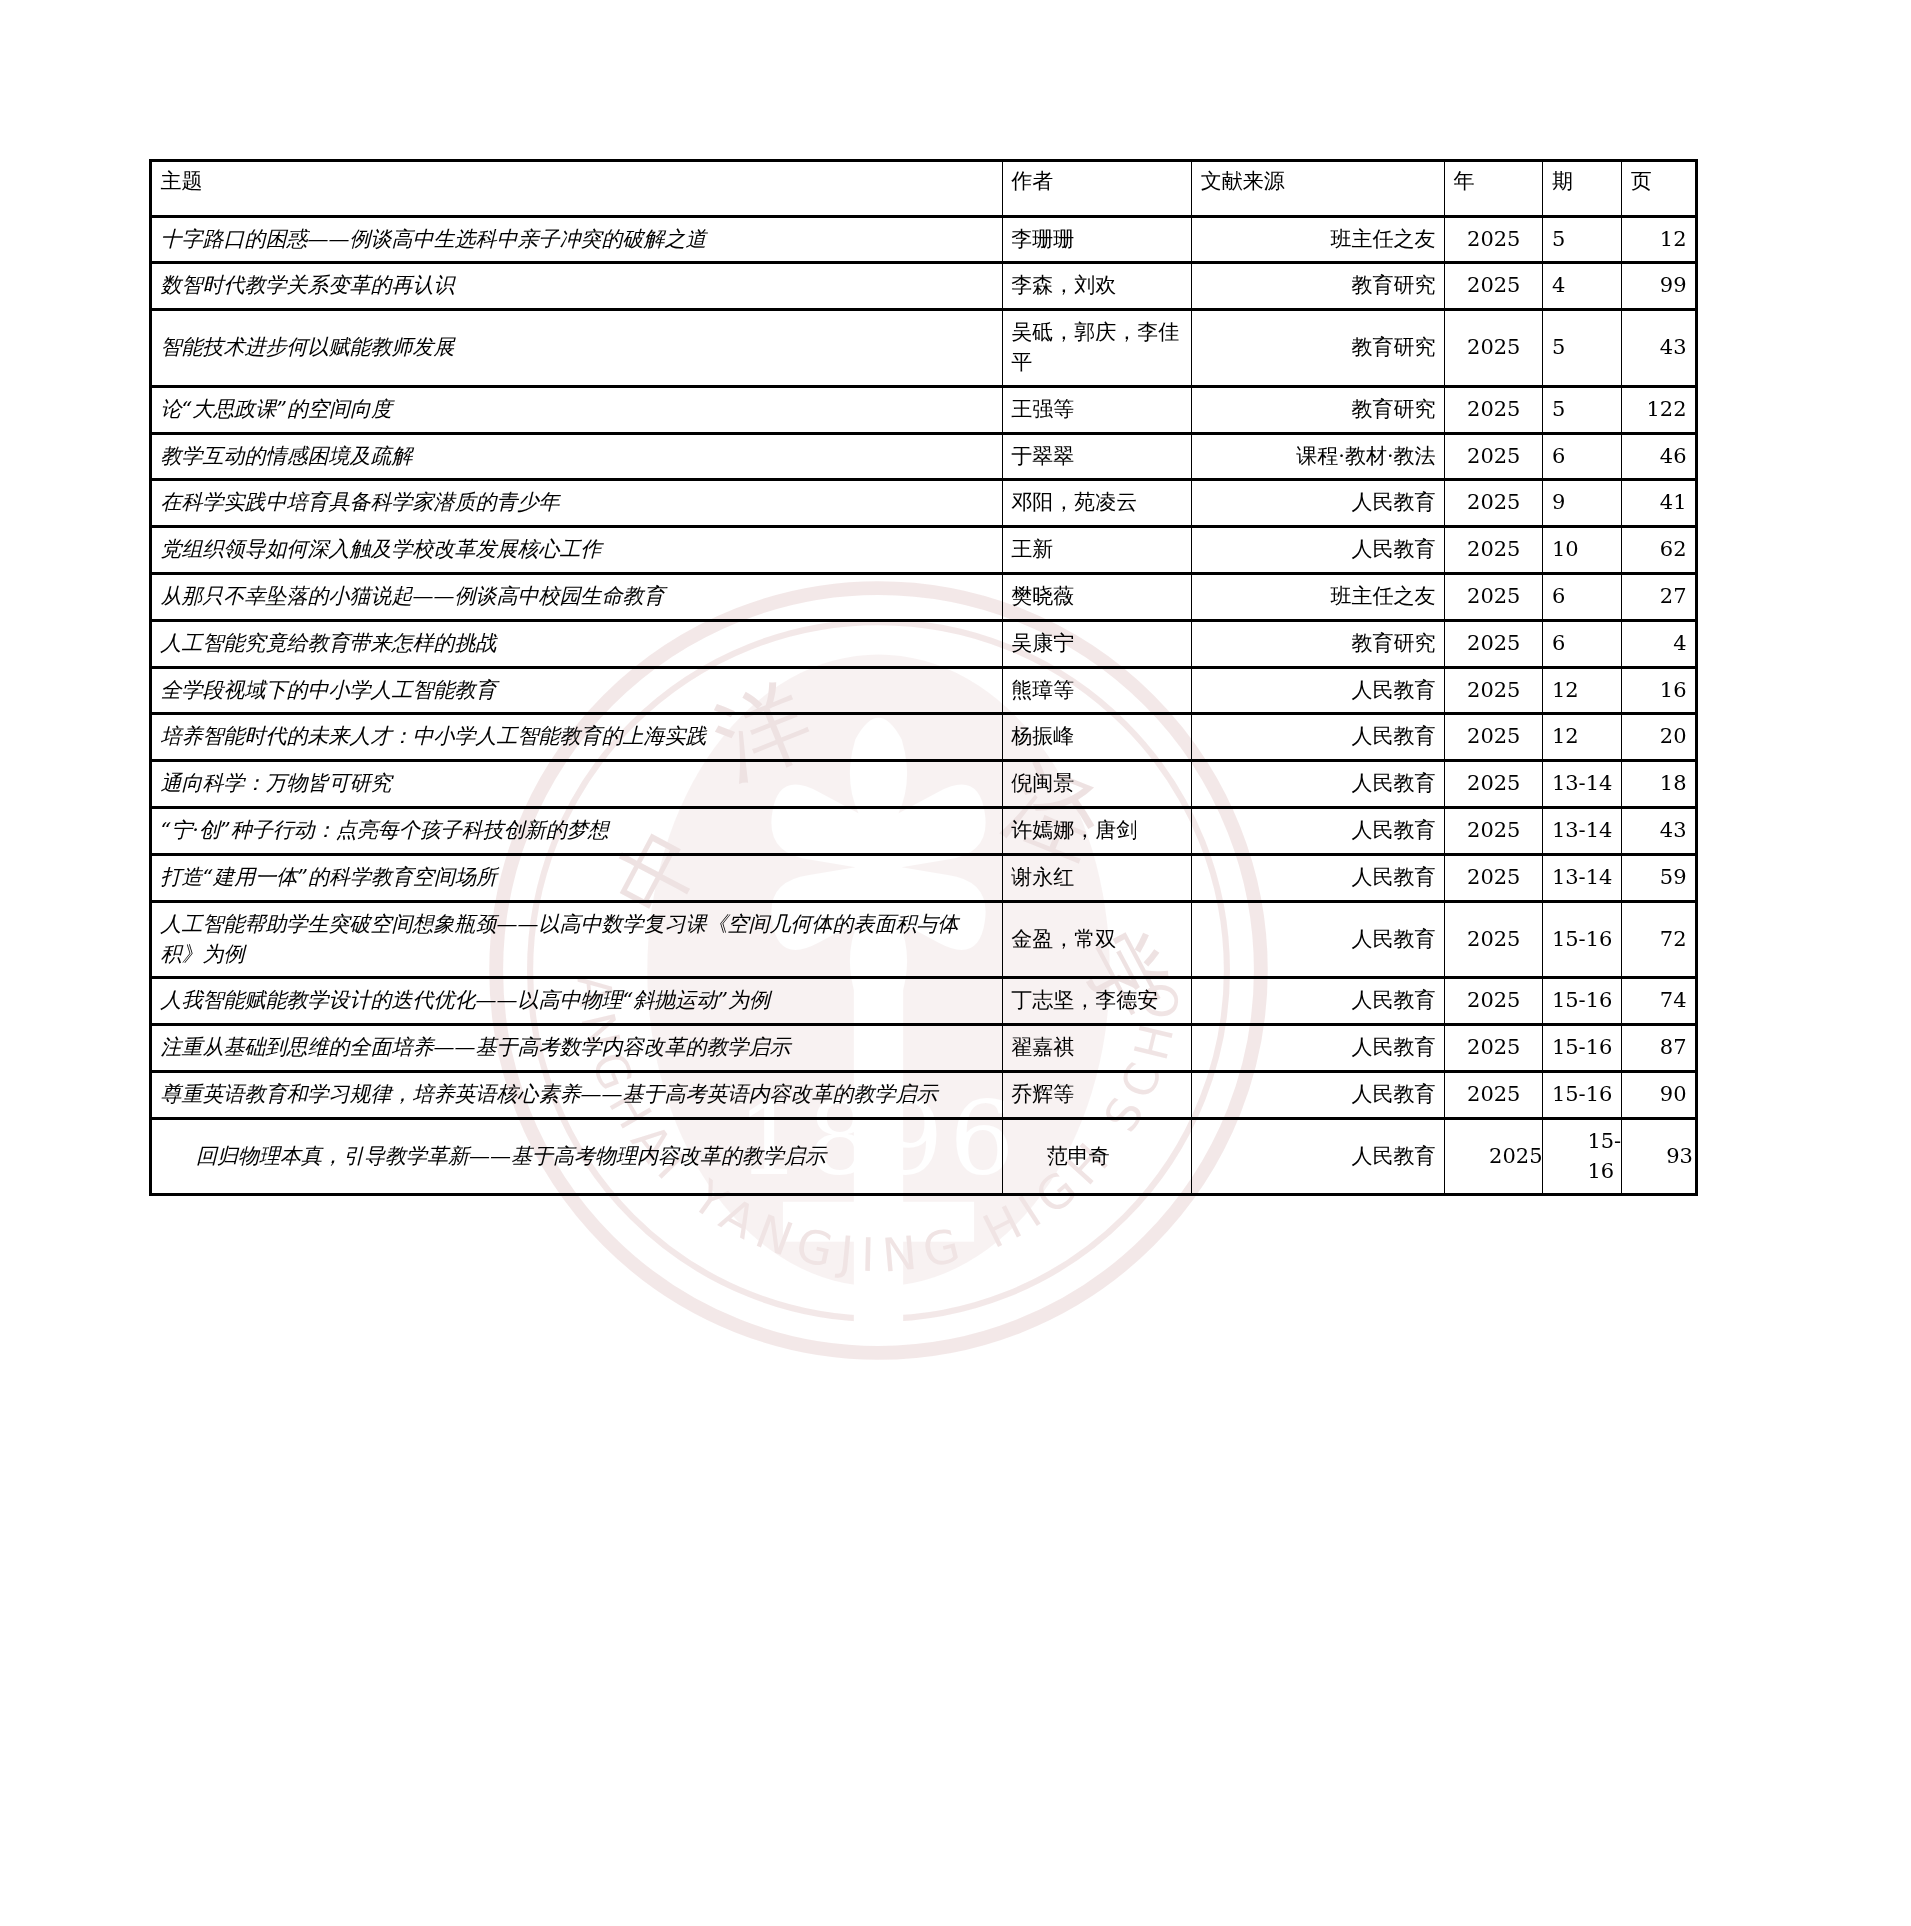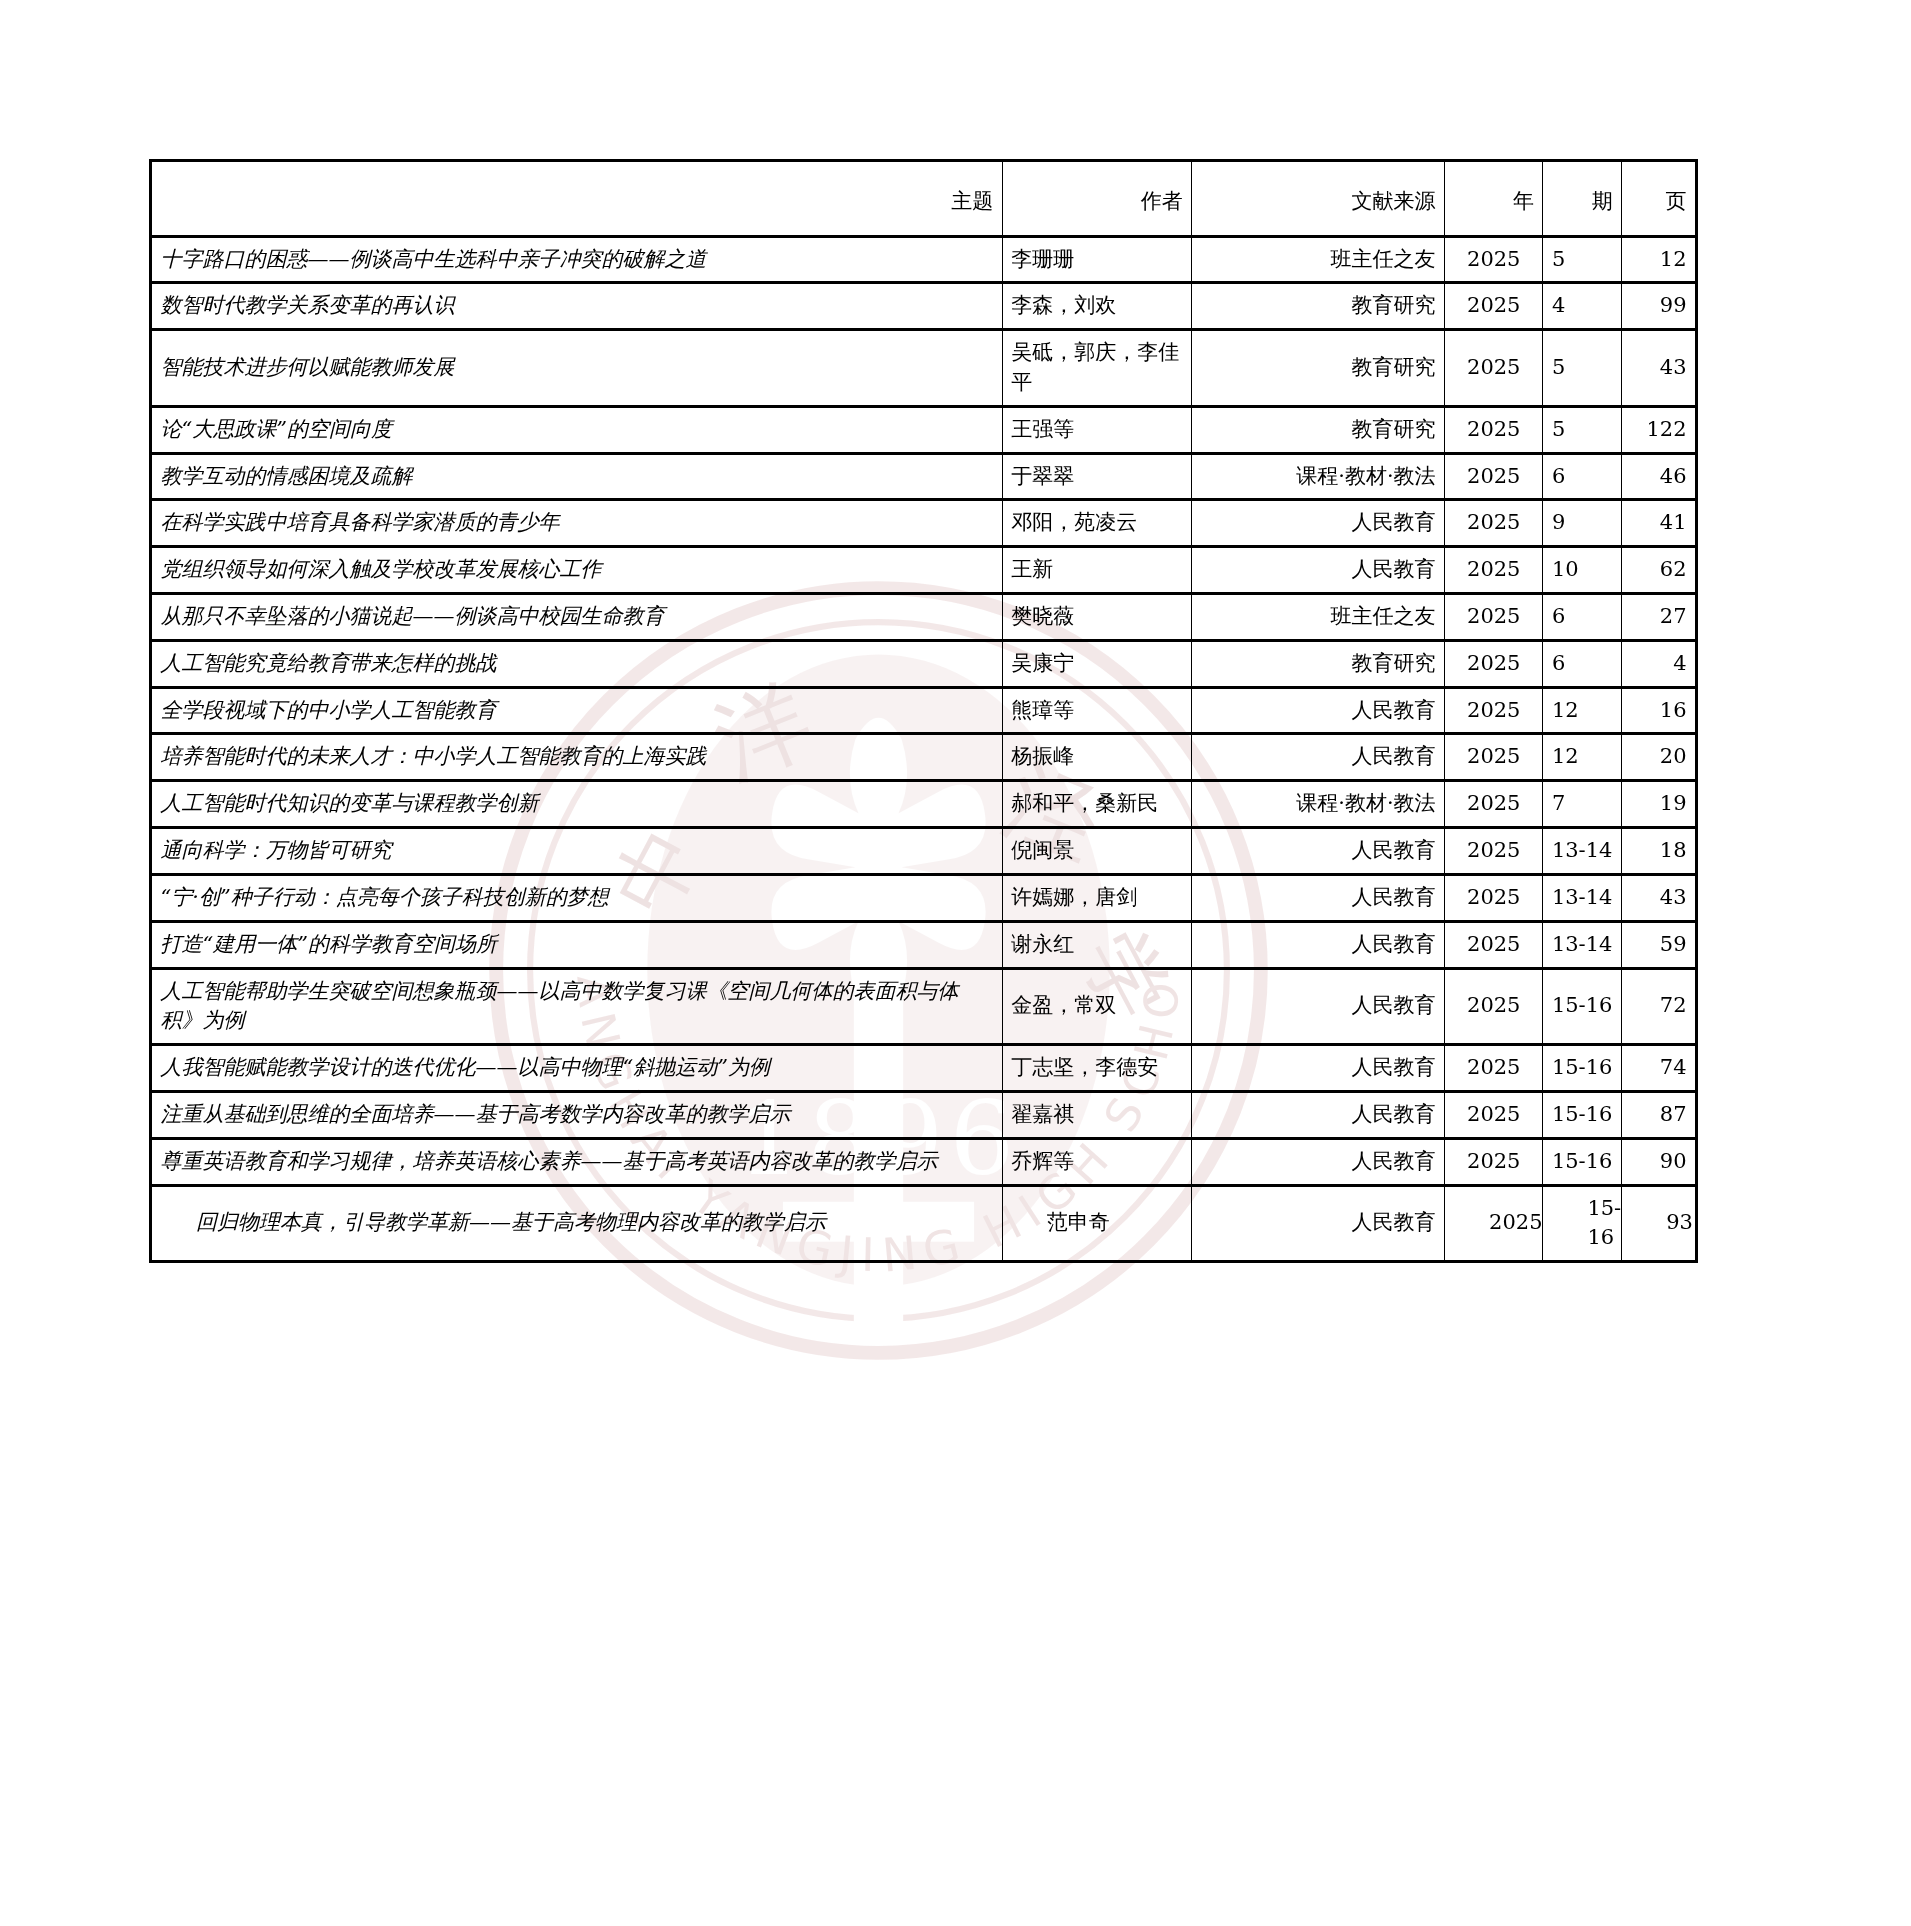"主题" table.doc-table thead th { padding-top: 25px -> 5px; text-align: right -> left }
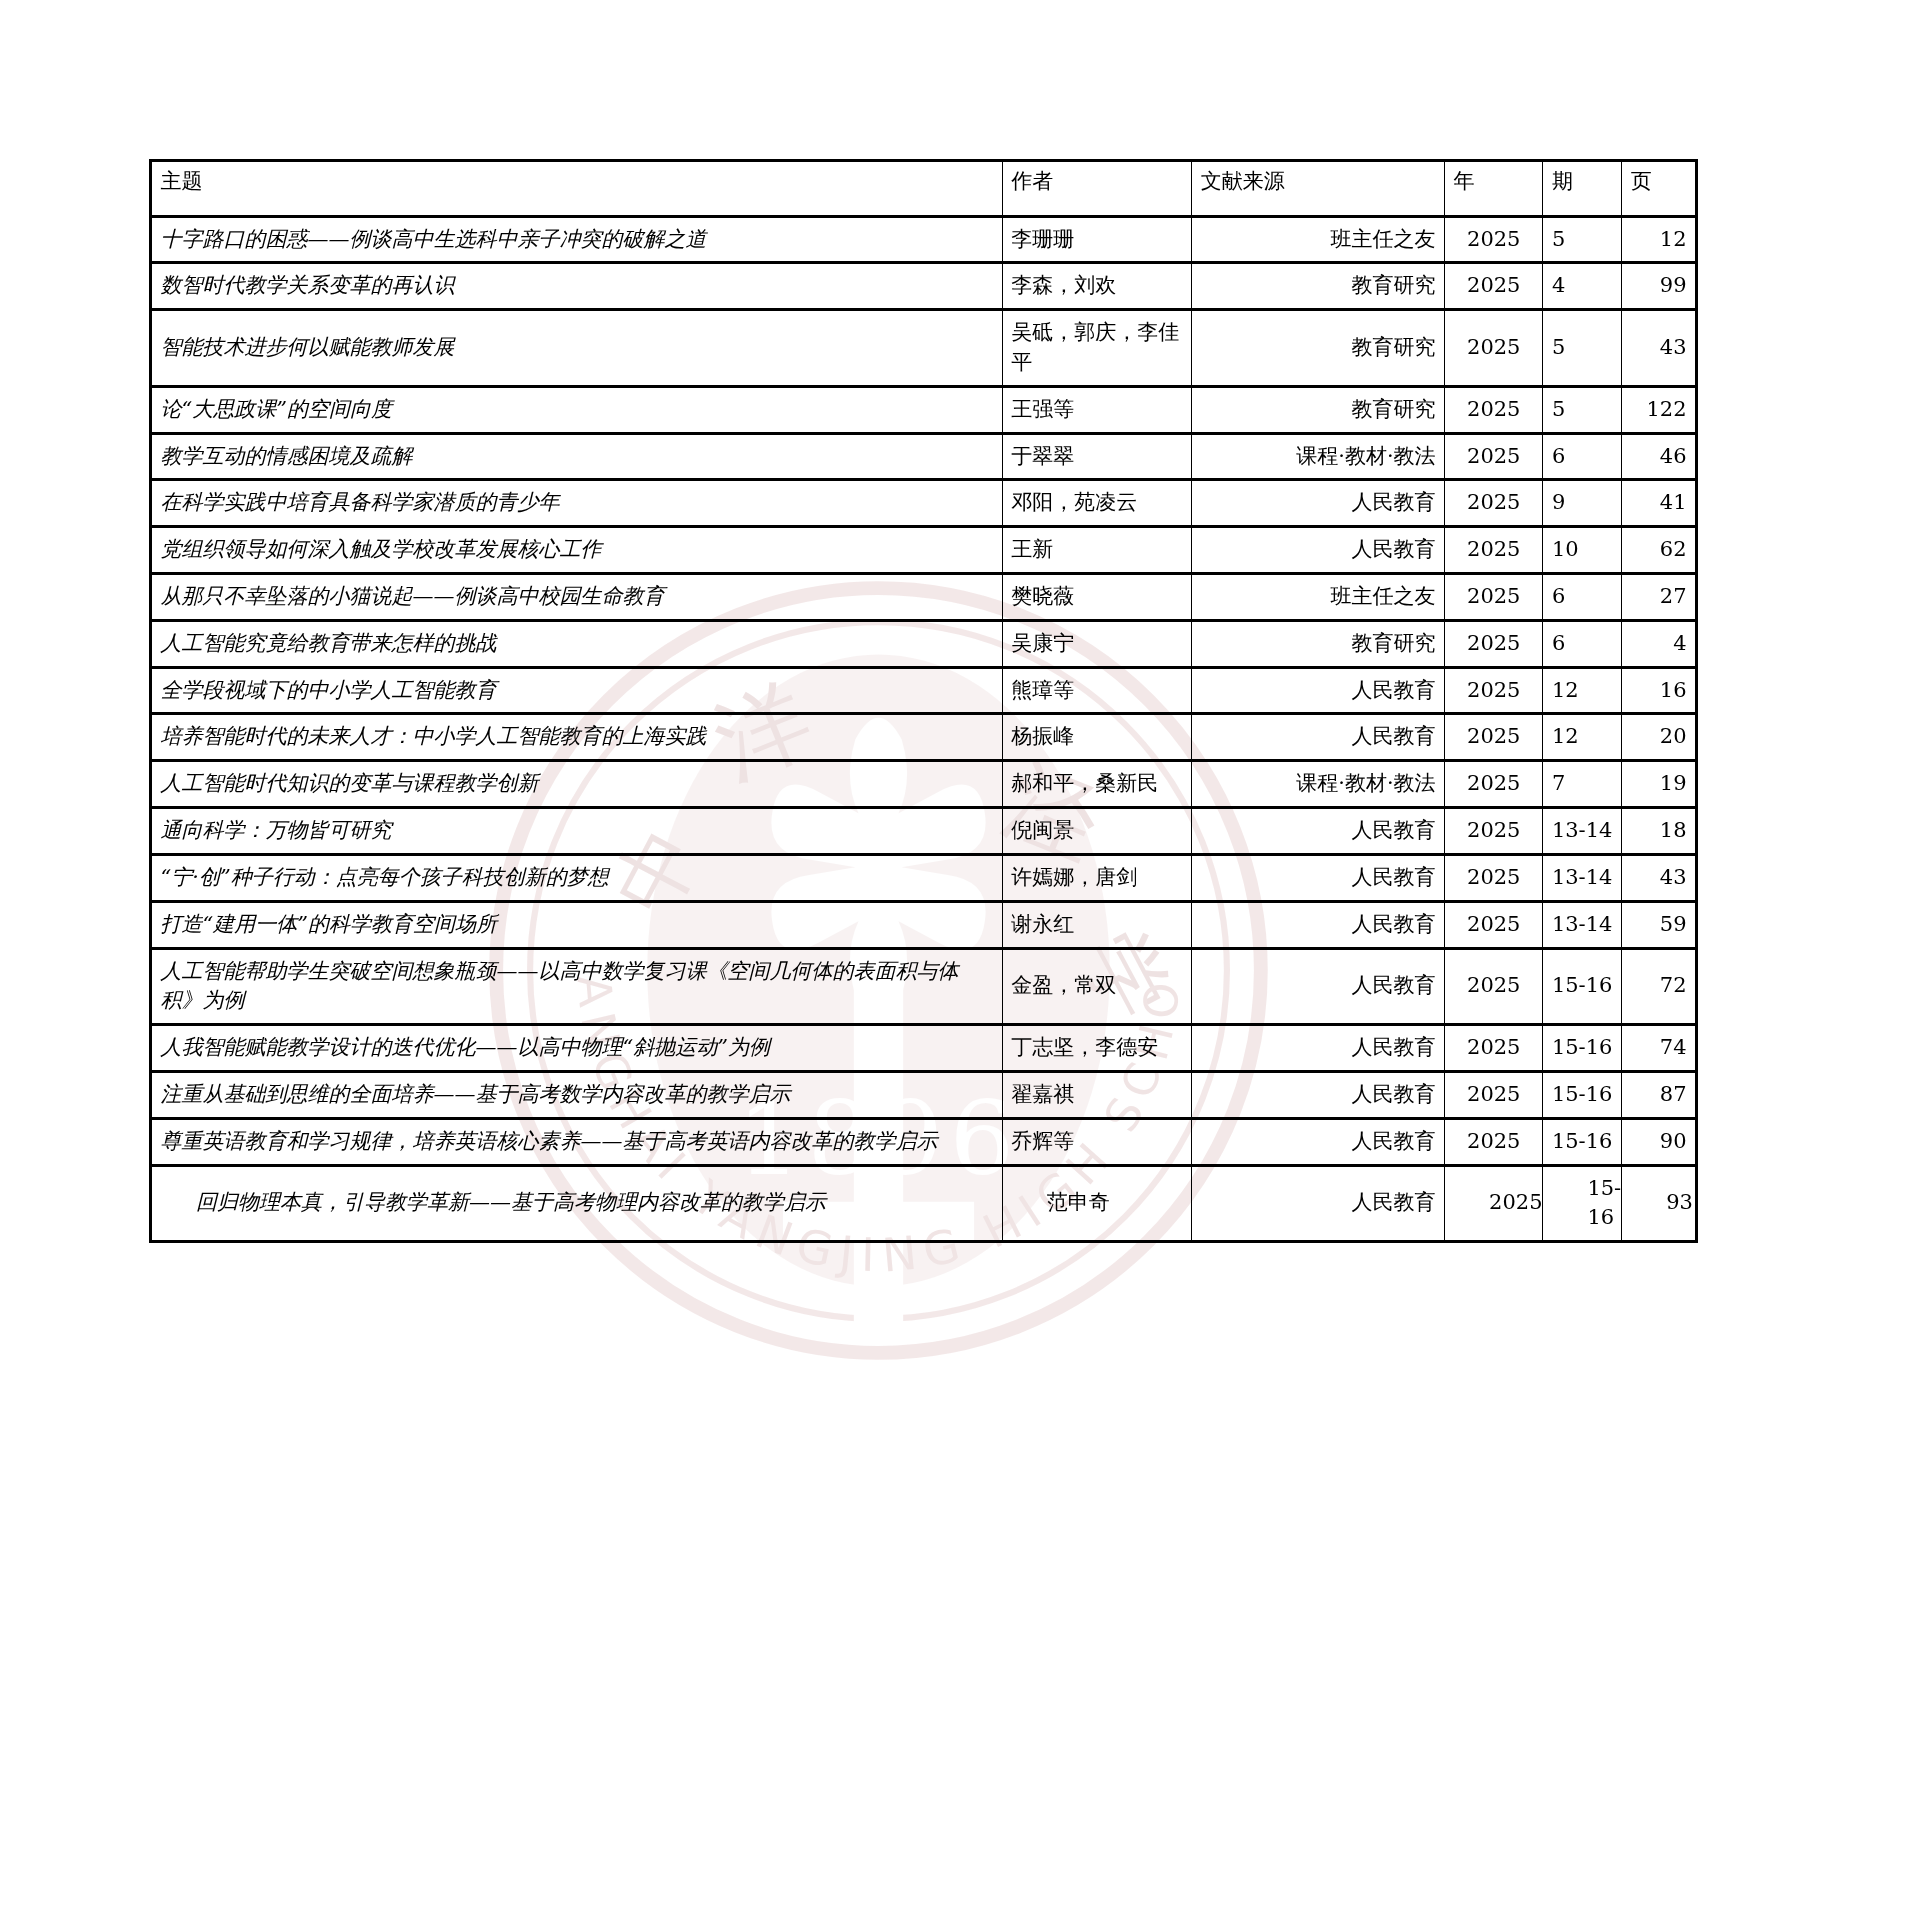"人工智能时代知识的变革与课程教学创新" tr { html: <tr> <td>人工智能时代知识的变革与课程教学创新</td> <td>郝和平，桑新民</td> <td>课程·教材·教法</td> <td>2025</td> <td>7</td> <td>19</td> </tr> -> none }
